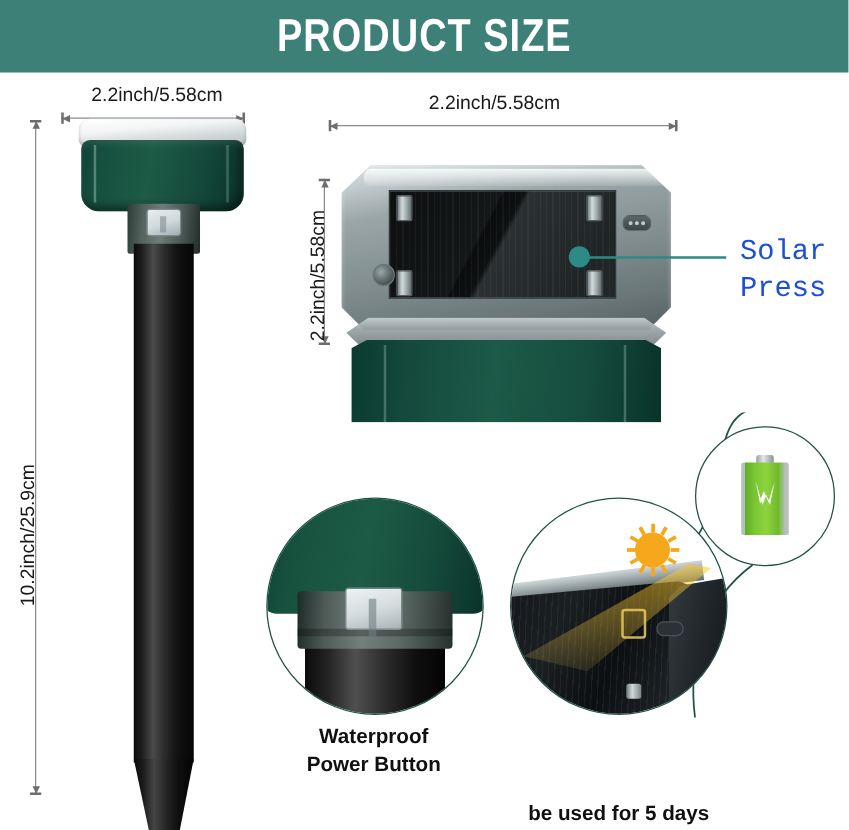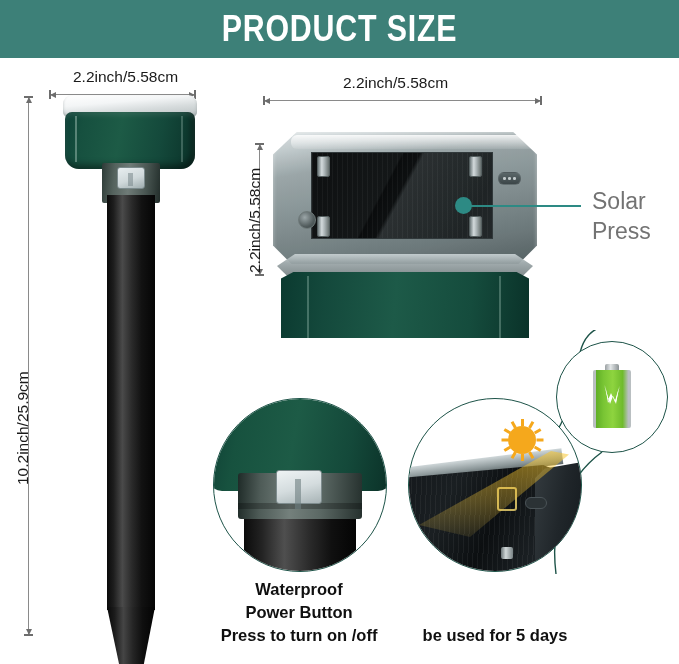"Solar" .callout-text { color: #737373 -> #1d4ed8; font-family: Liberation Sans, sans-serif -> Liberation Mono, monospace }
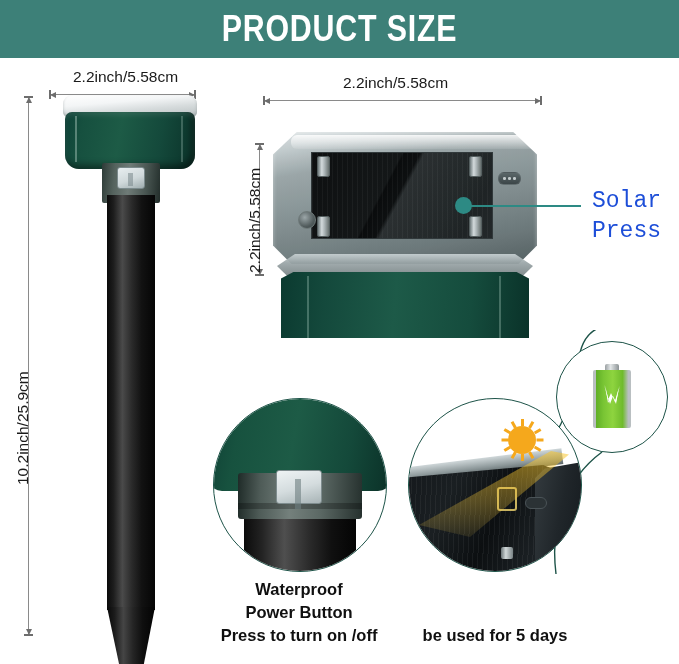"Press to turn on /off" div.caption { html: <div>Press to turn on /off</div> -> none }
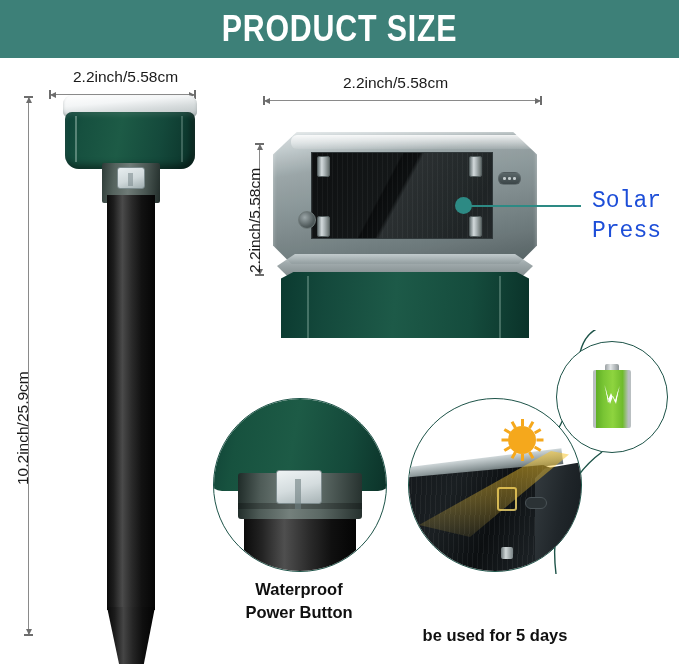"be used for 5 days" div.caption { top: 624px -> 640px }
